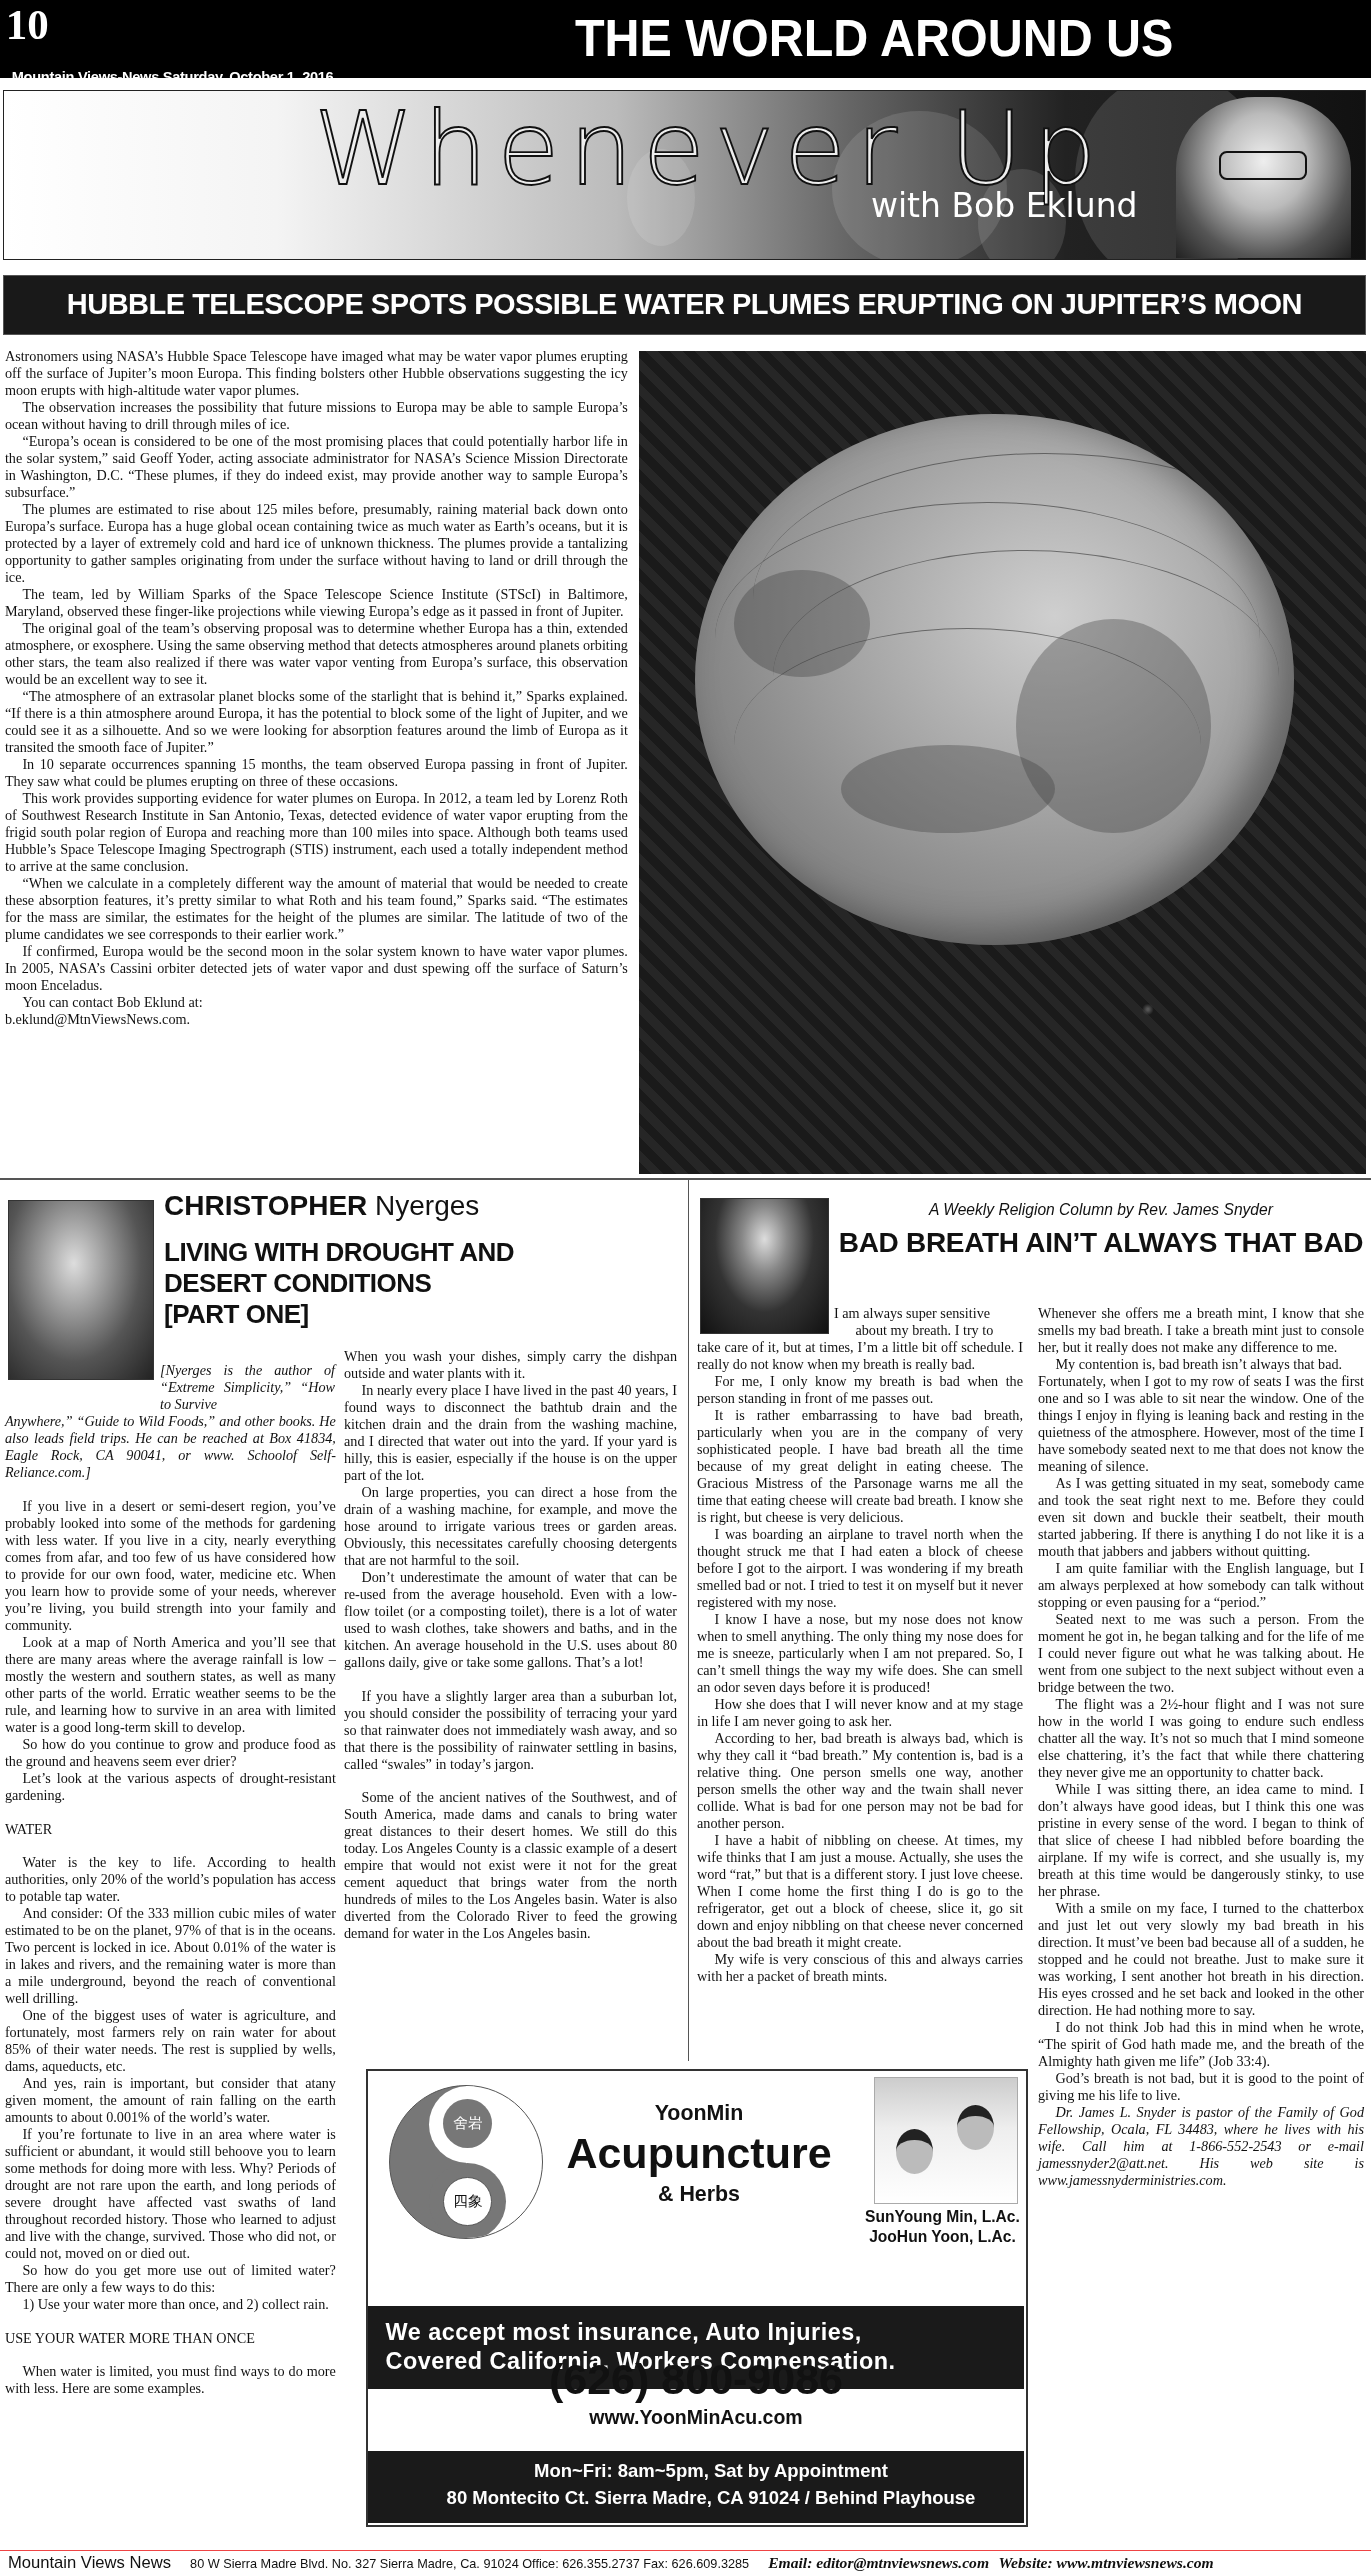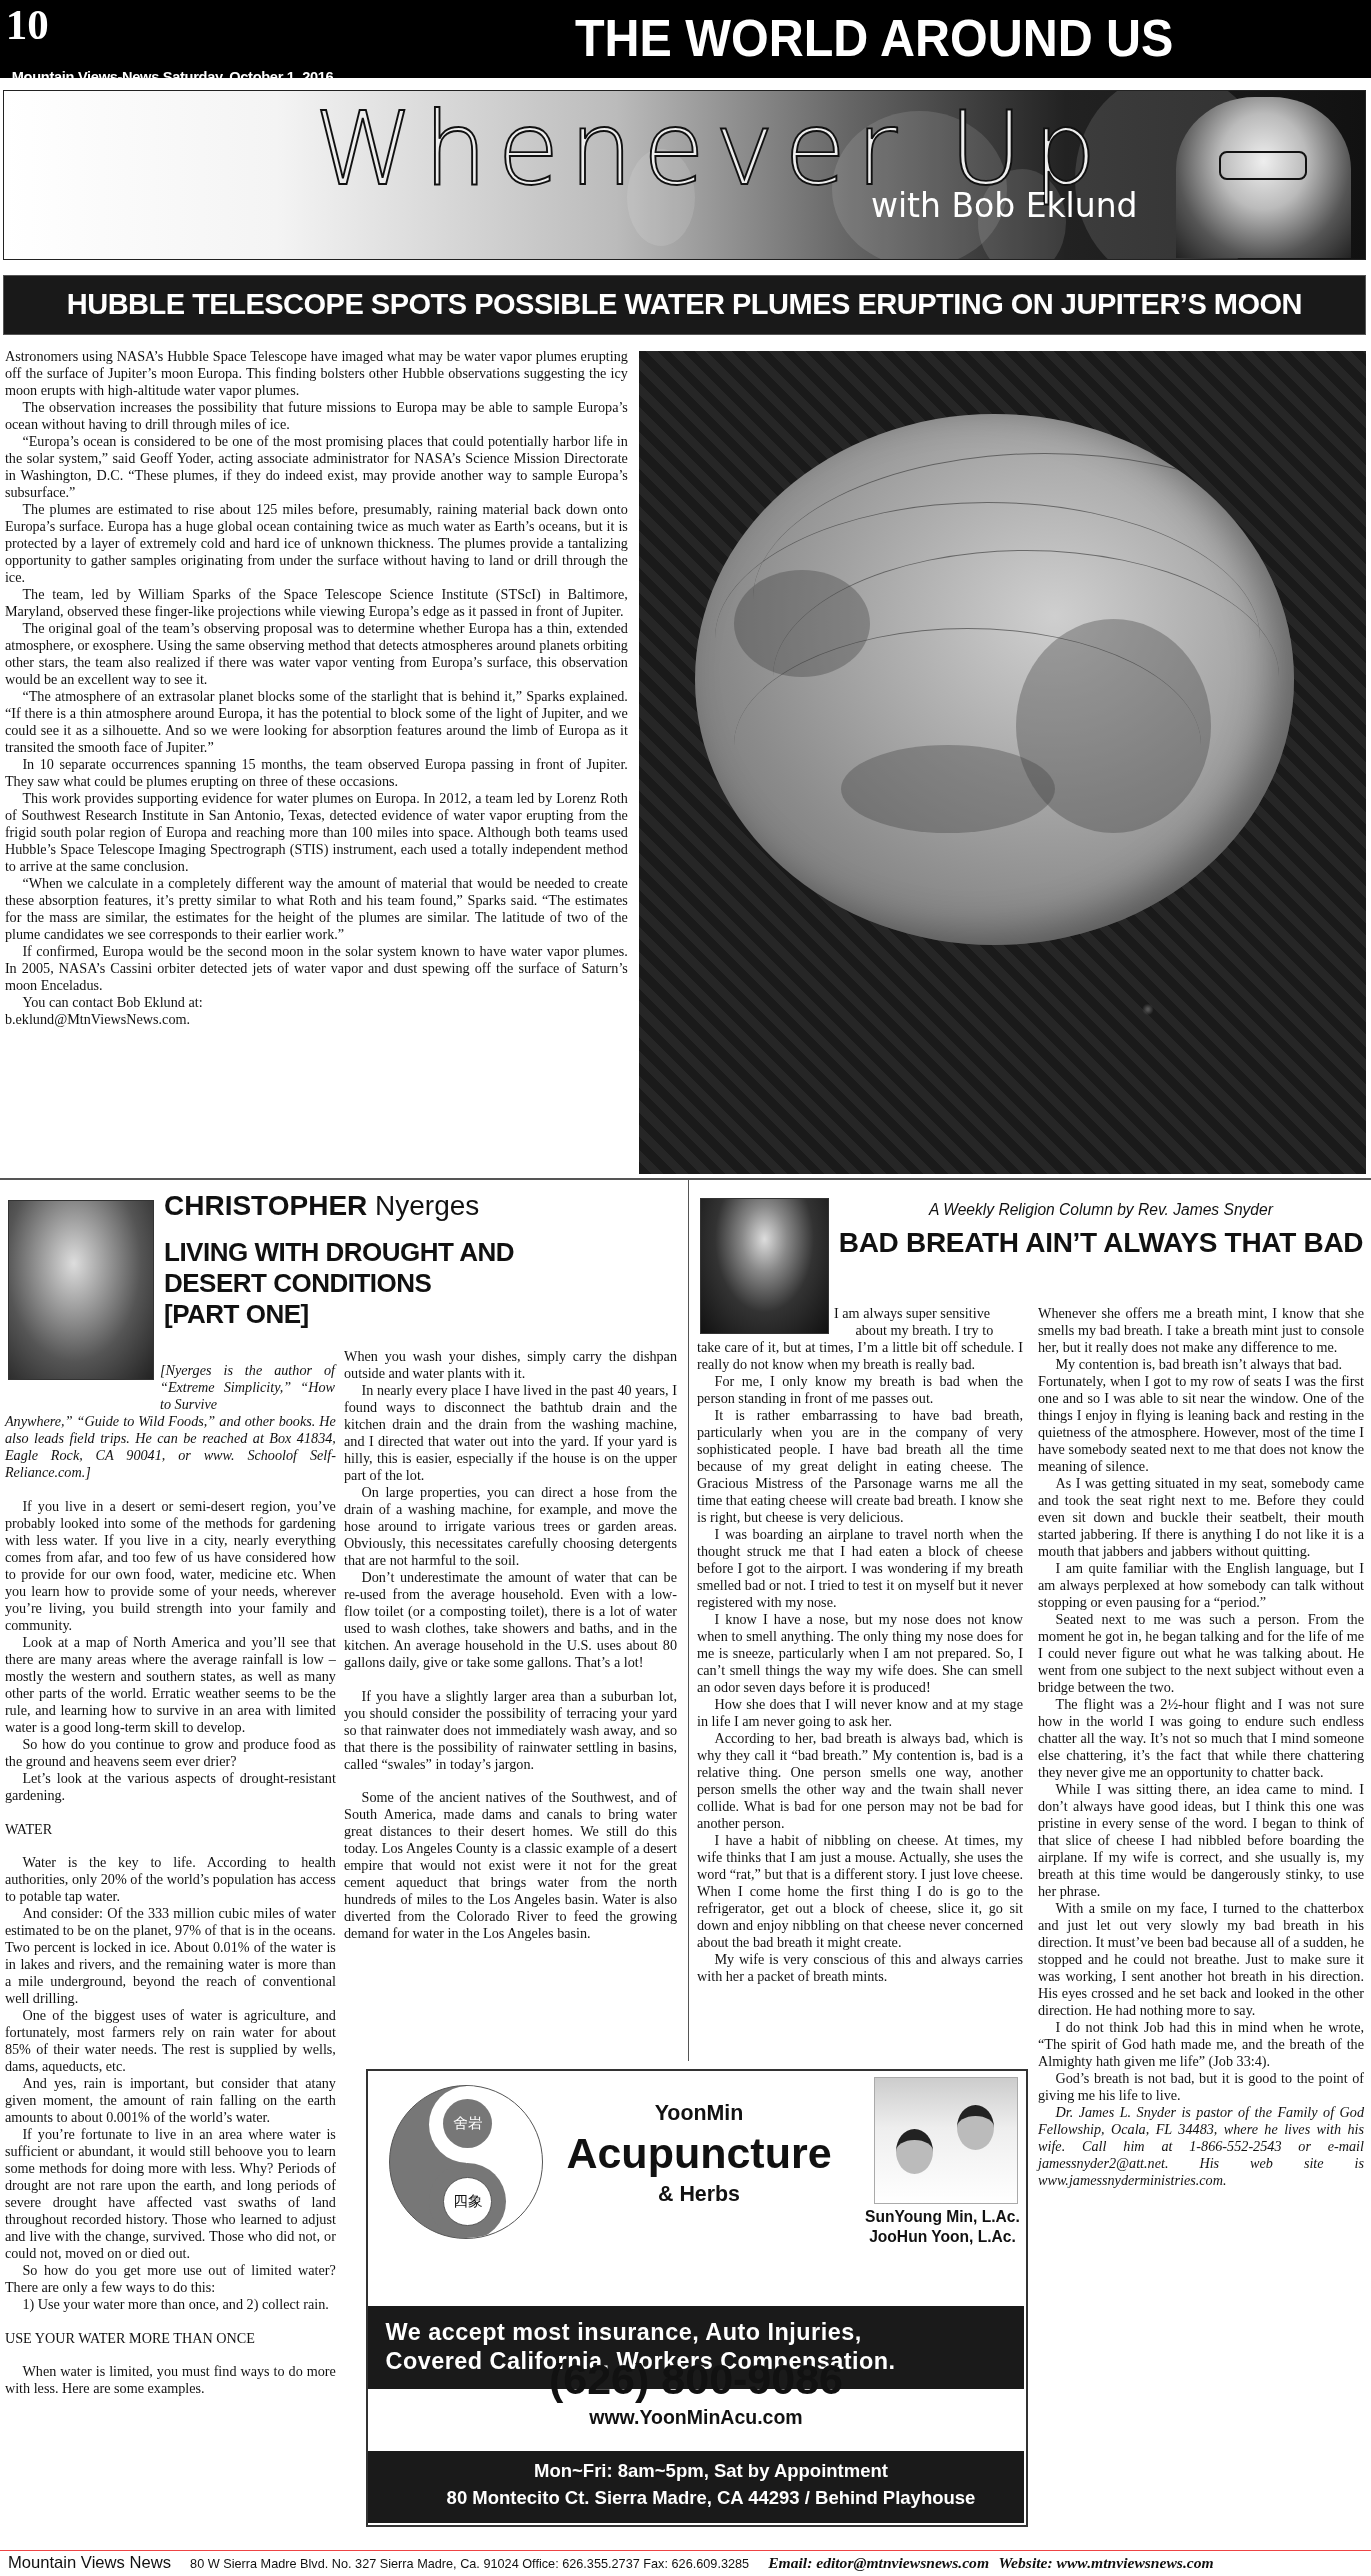"80 Montecito Ct. Sierra Madre," div { text: 44293 -> 91024 }
